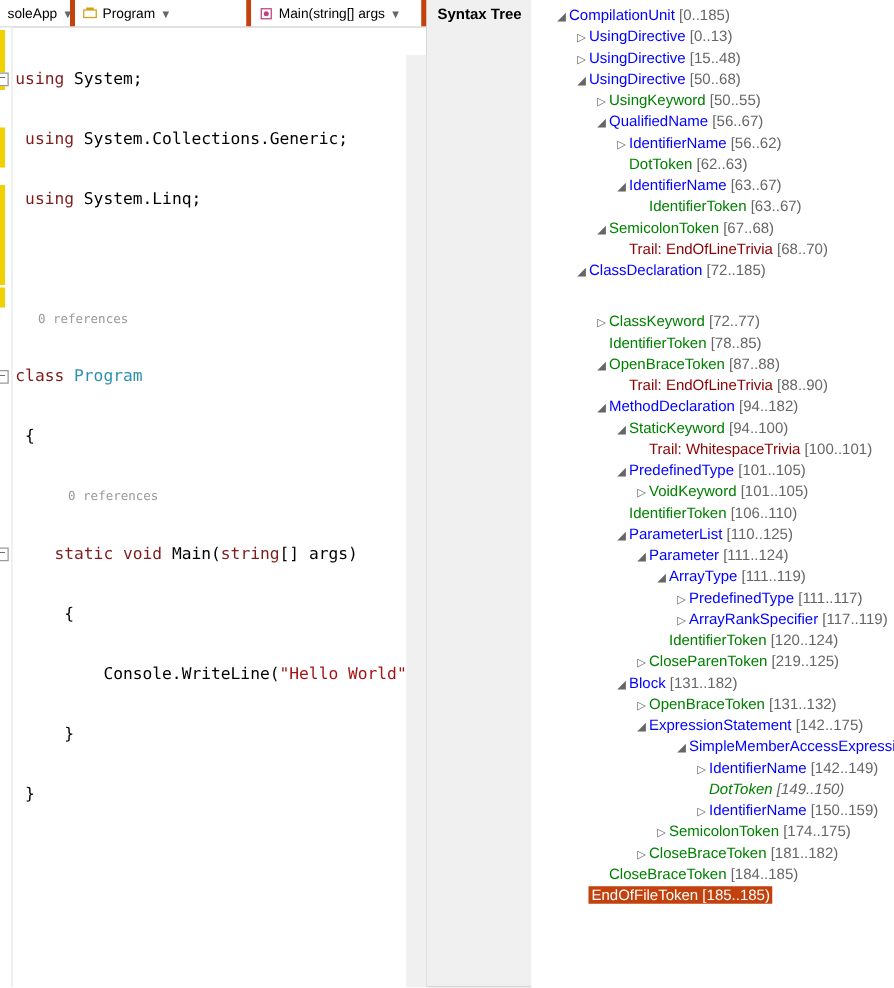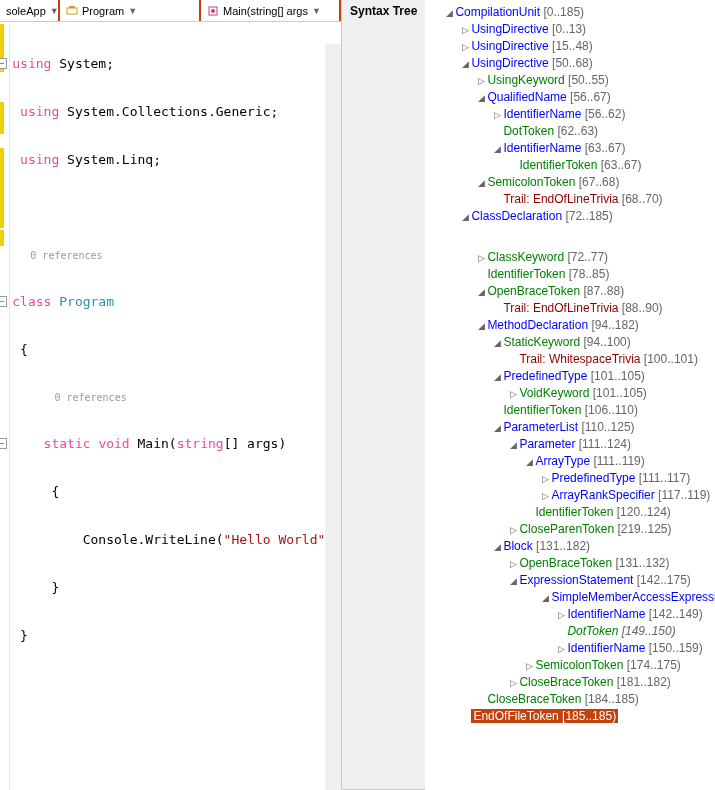"soleApp" .nav-item { border-right: 2px solid #c2410c -> 4px solid #c2410c }
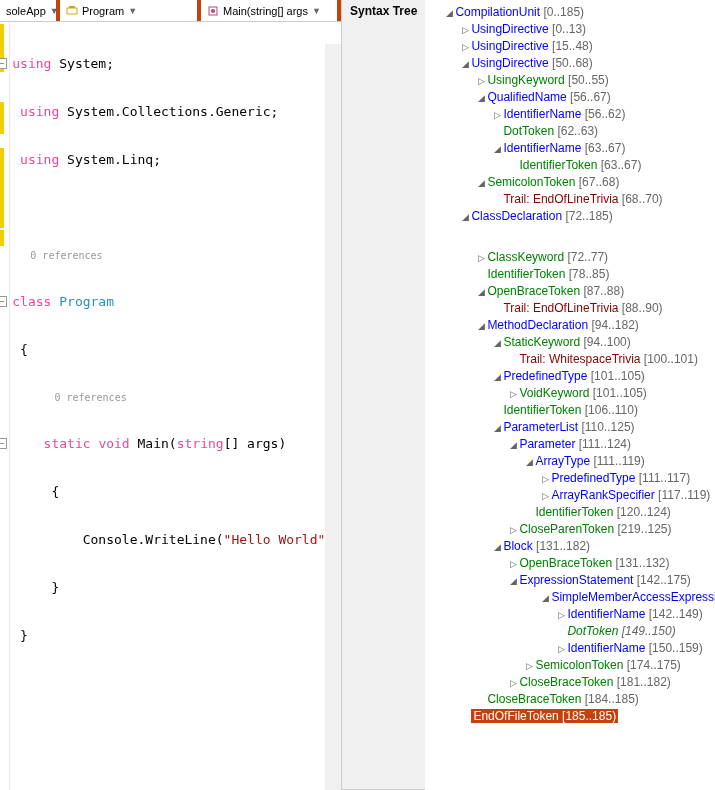"using" .kw { color: #ec4899 -> #7f1d1d }
